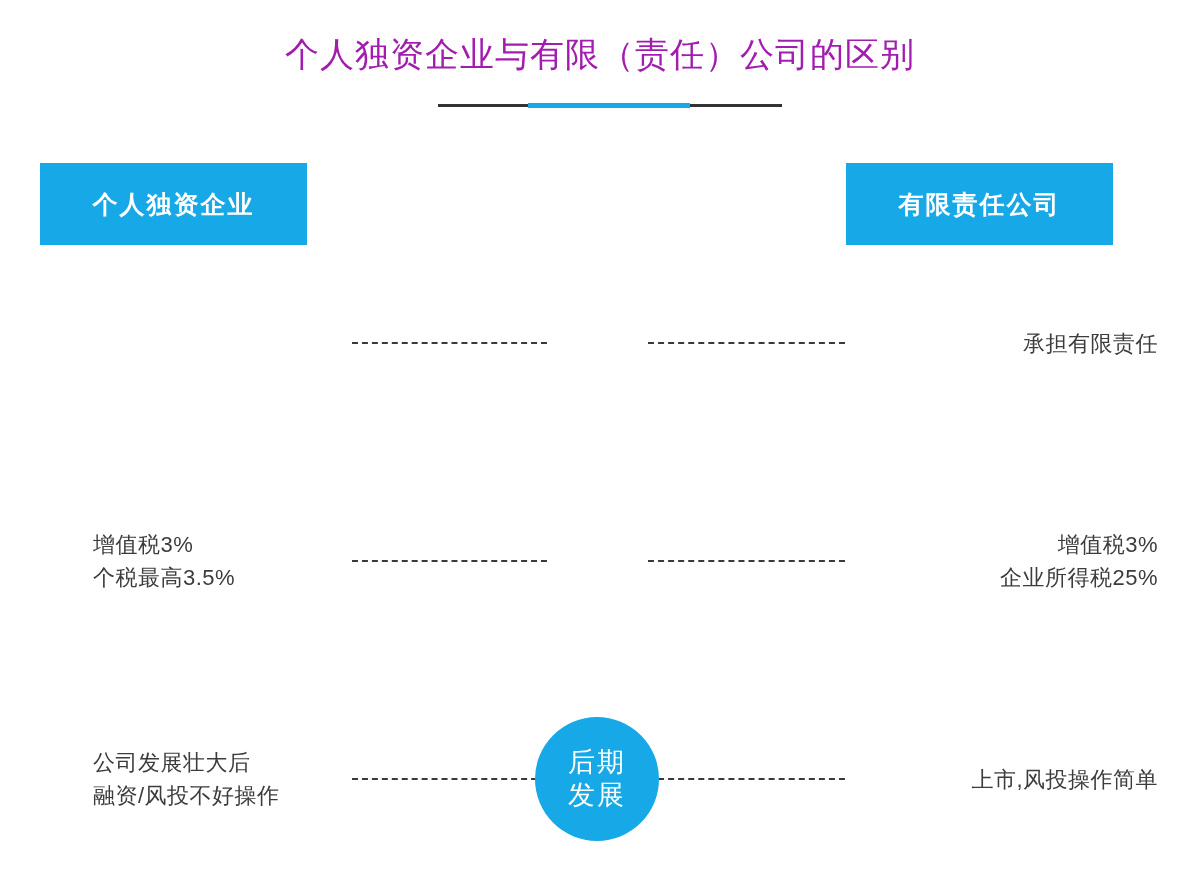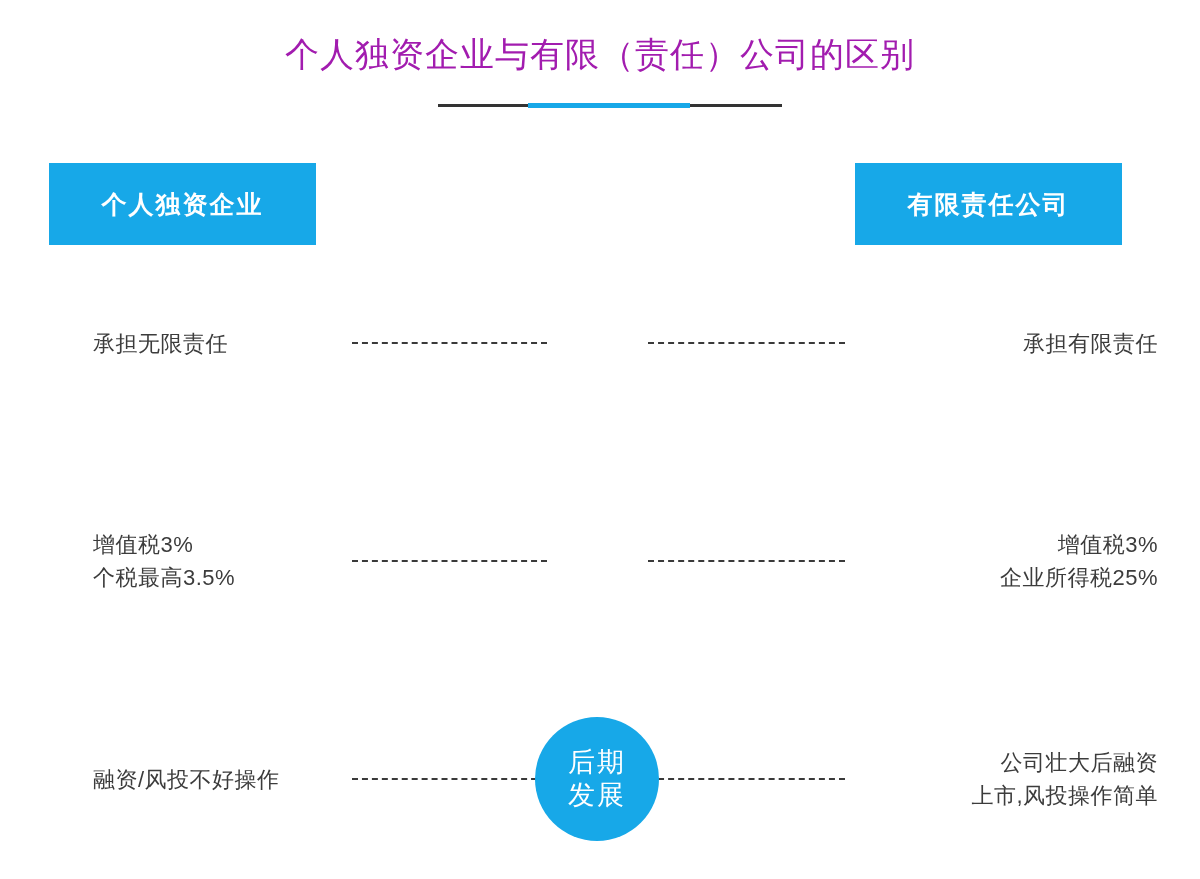"个人独资企业" .col-header { margin-left: 9px -> none }
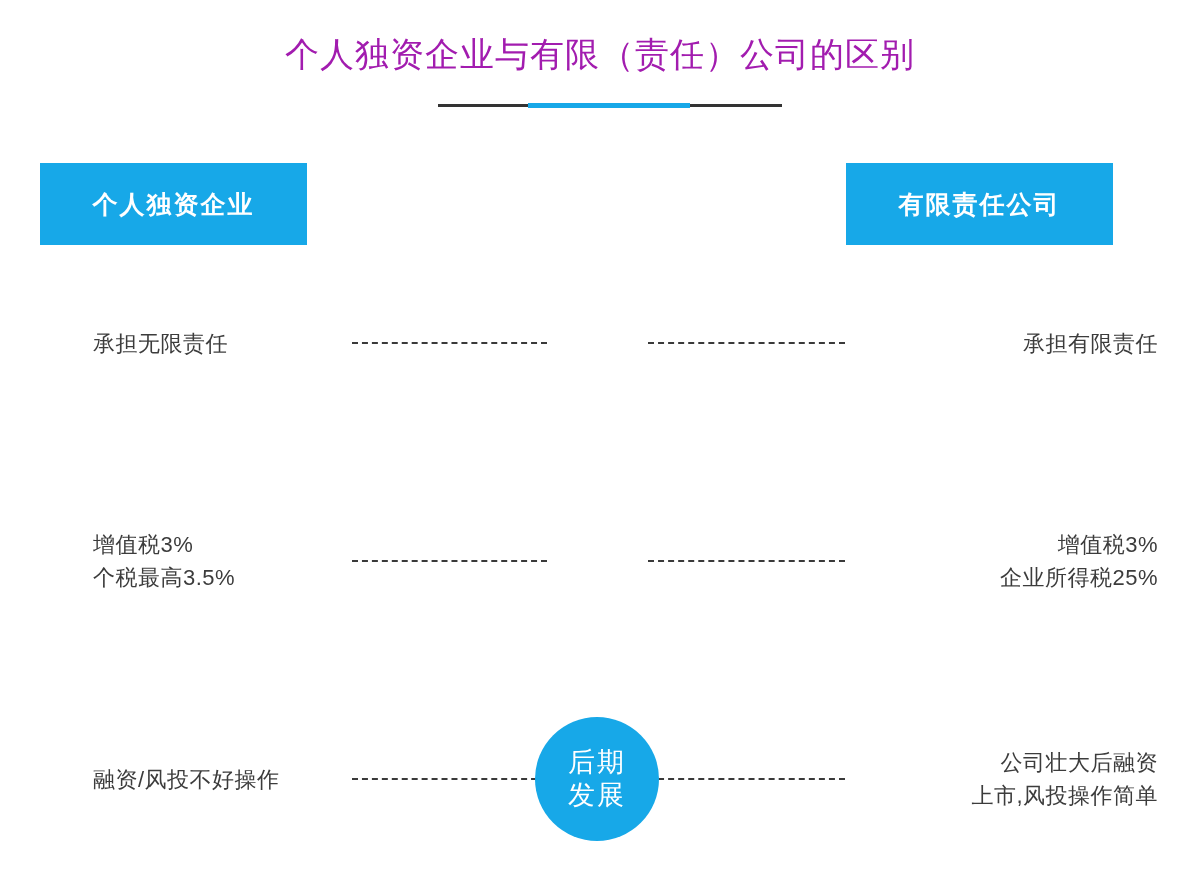"承担无限责任" div.side-text { html: <div> <span>承担无限责任</span> </div> -> none }
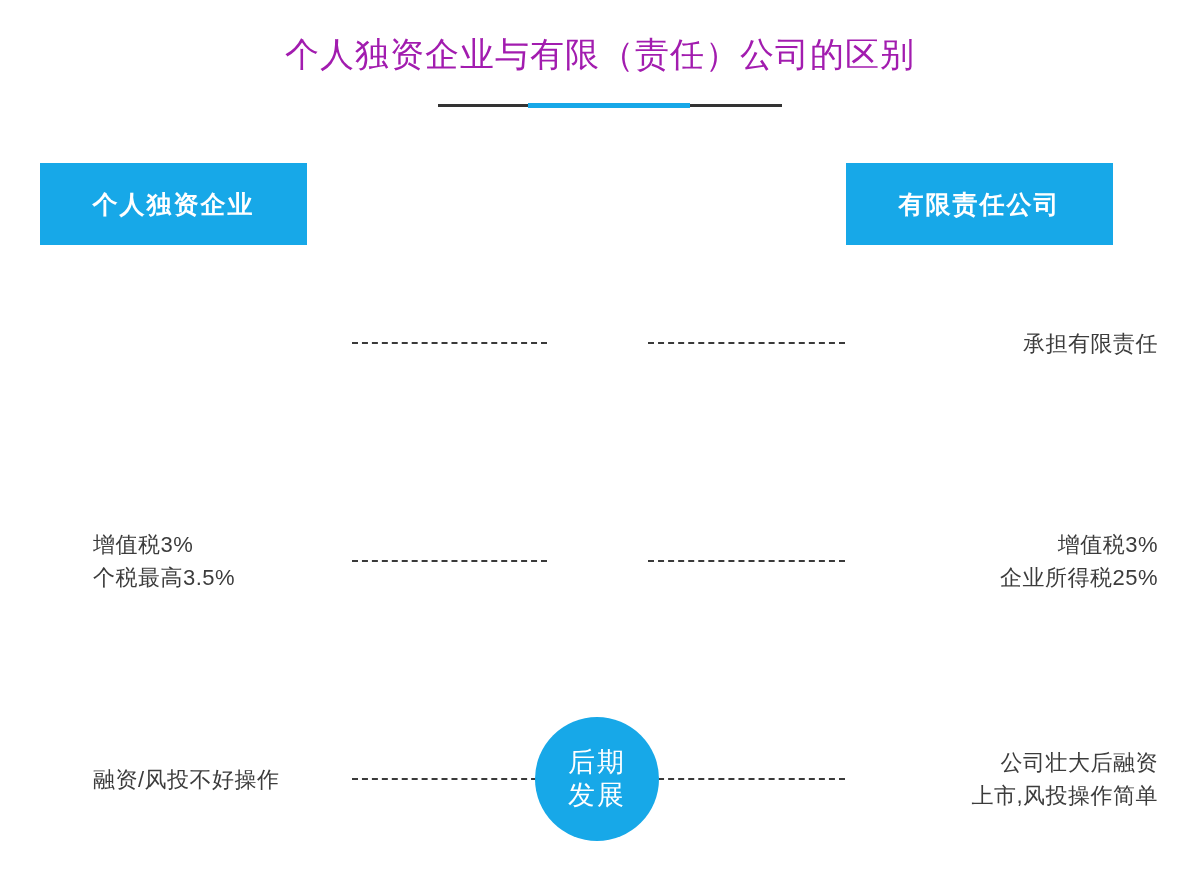"公司发展壮大后" span.tl { html: none -> <span>公司发展壮大后</span> }
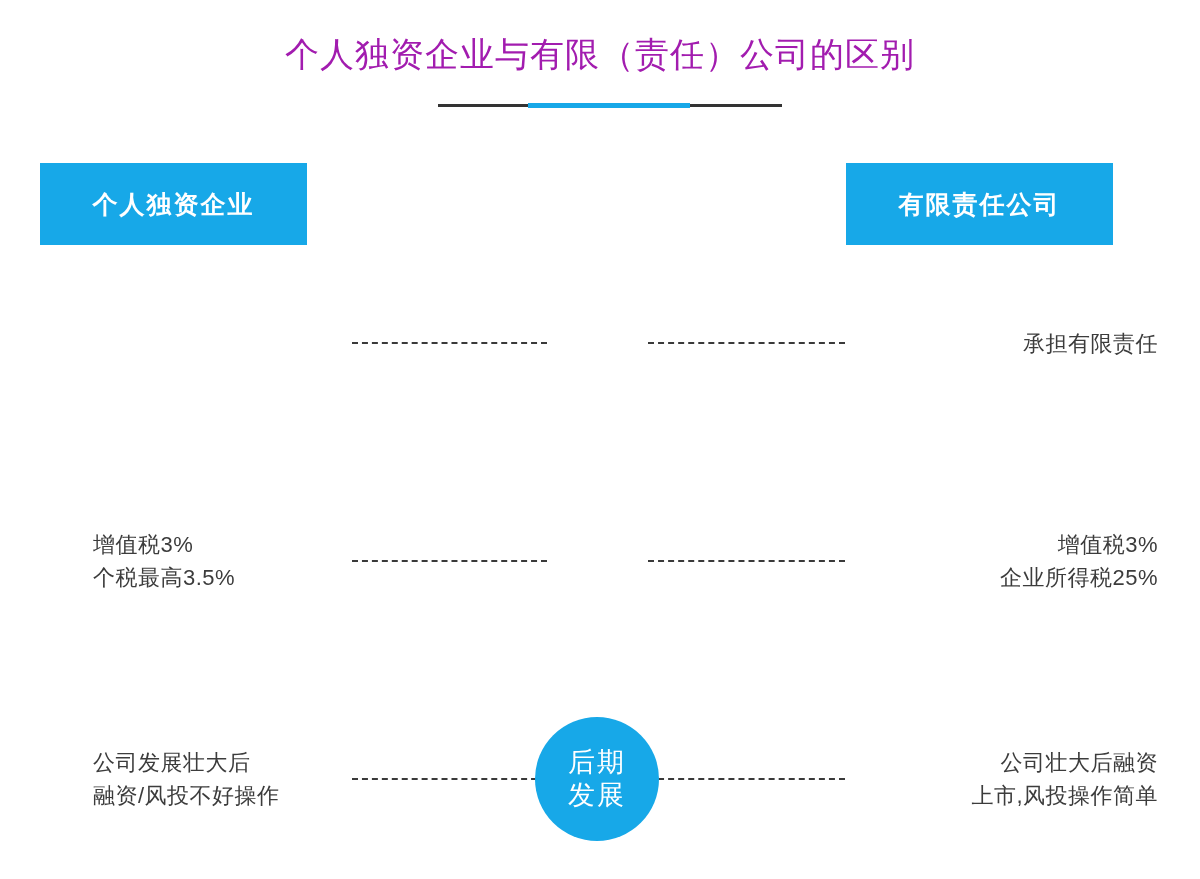"公司壮大后融资" span.tl { html: <span>公司壮大后融资</span> -> none }
